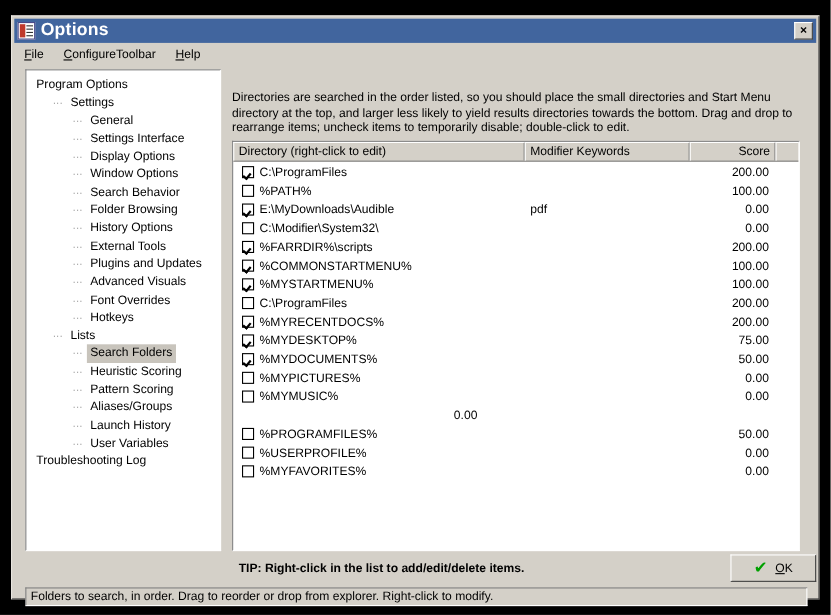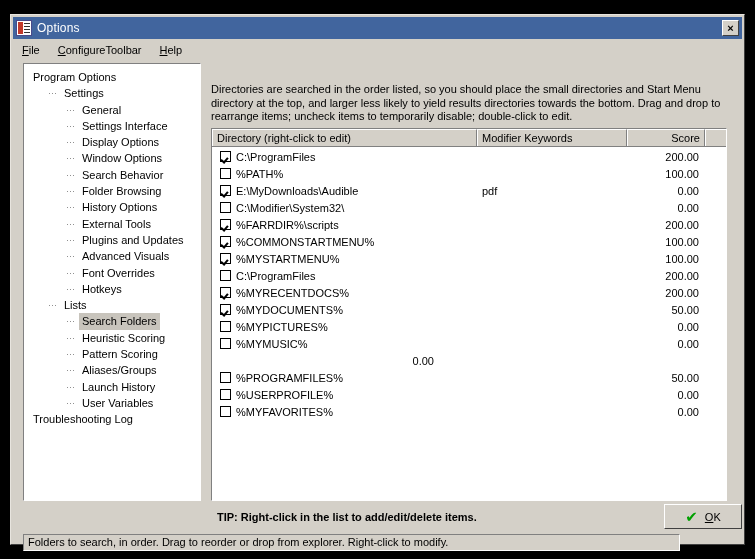"Options" .title-text { font-size: 12px -> 16px; font-weight: normal -> bold }
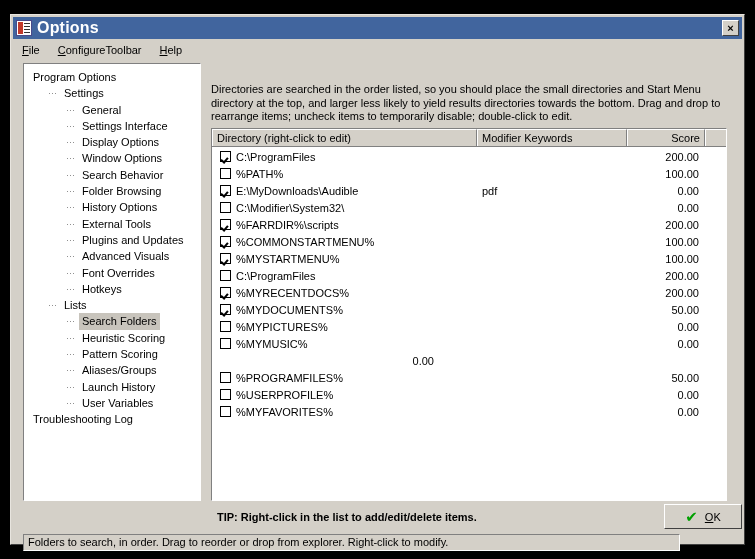"%MYDESKTOP%" div.row { html: none -> <div> <div> <span></span> <span>%MYDESKTOP%</span> </div> <div></div> <div>75.00</div> </div> }
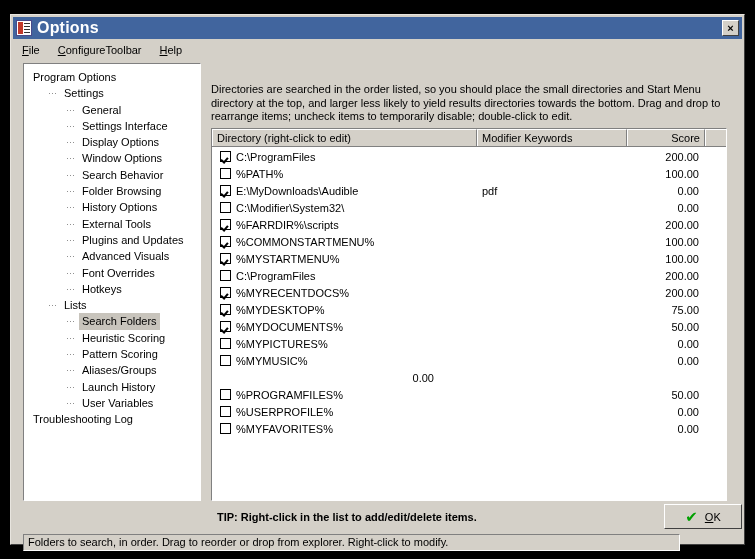"Folders to search, in order." .statusbar { width: 657px -> 711px }
